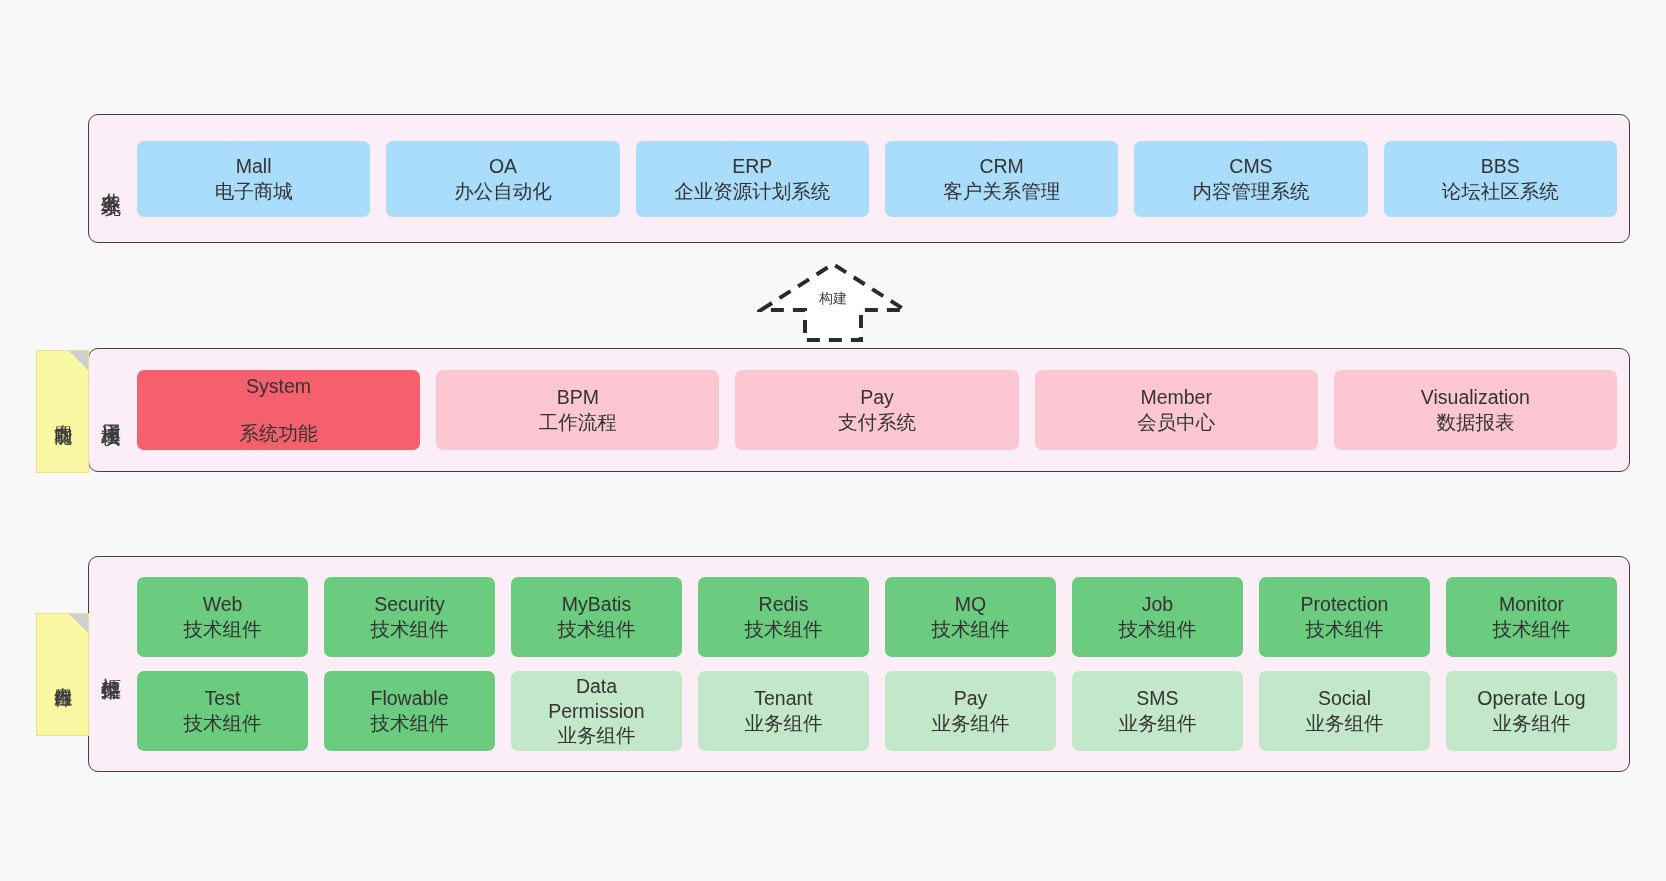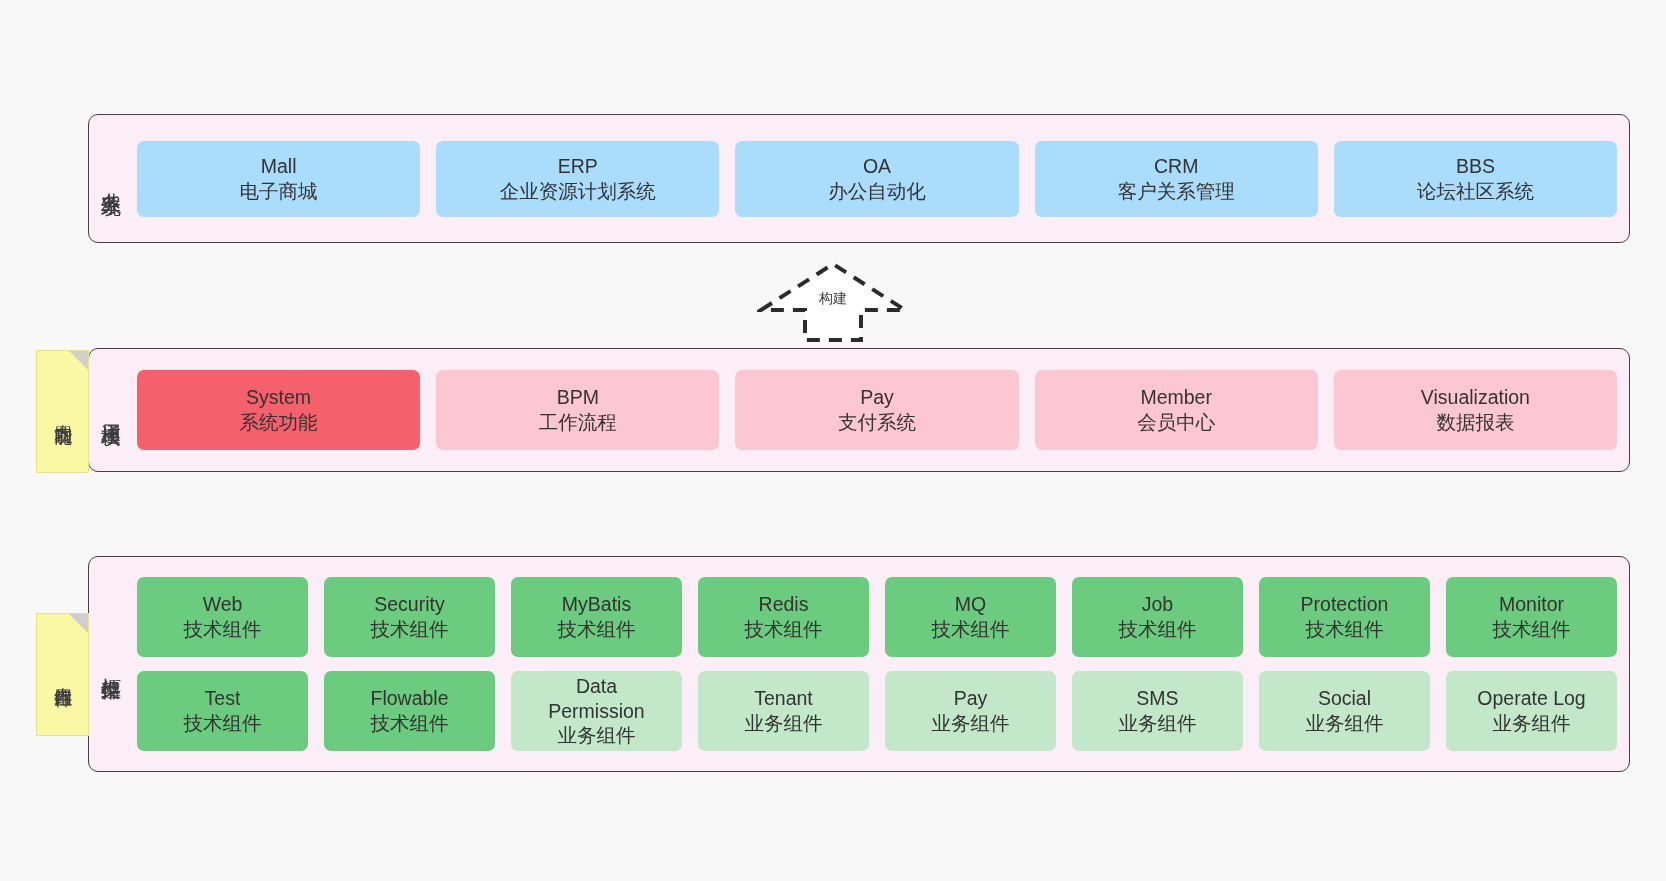"ERP" div.card { order: before "OA" -> after "OA" }
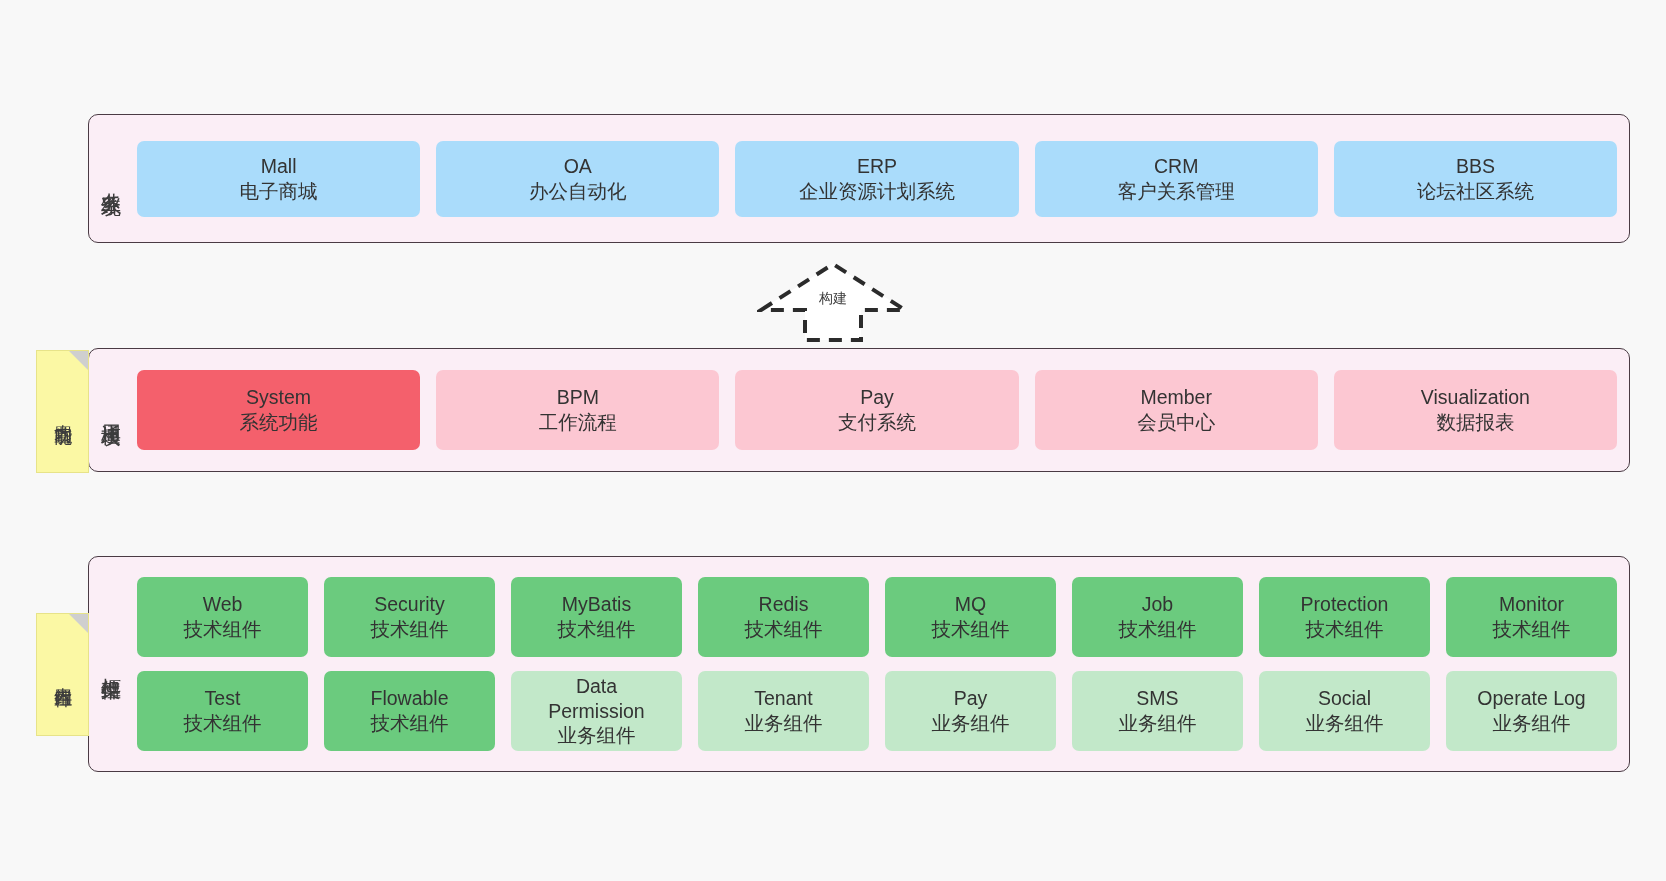"CMS" div.card { html: none -> <div> <span>CMS</span> <span>内容管理系统</span> </div> }
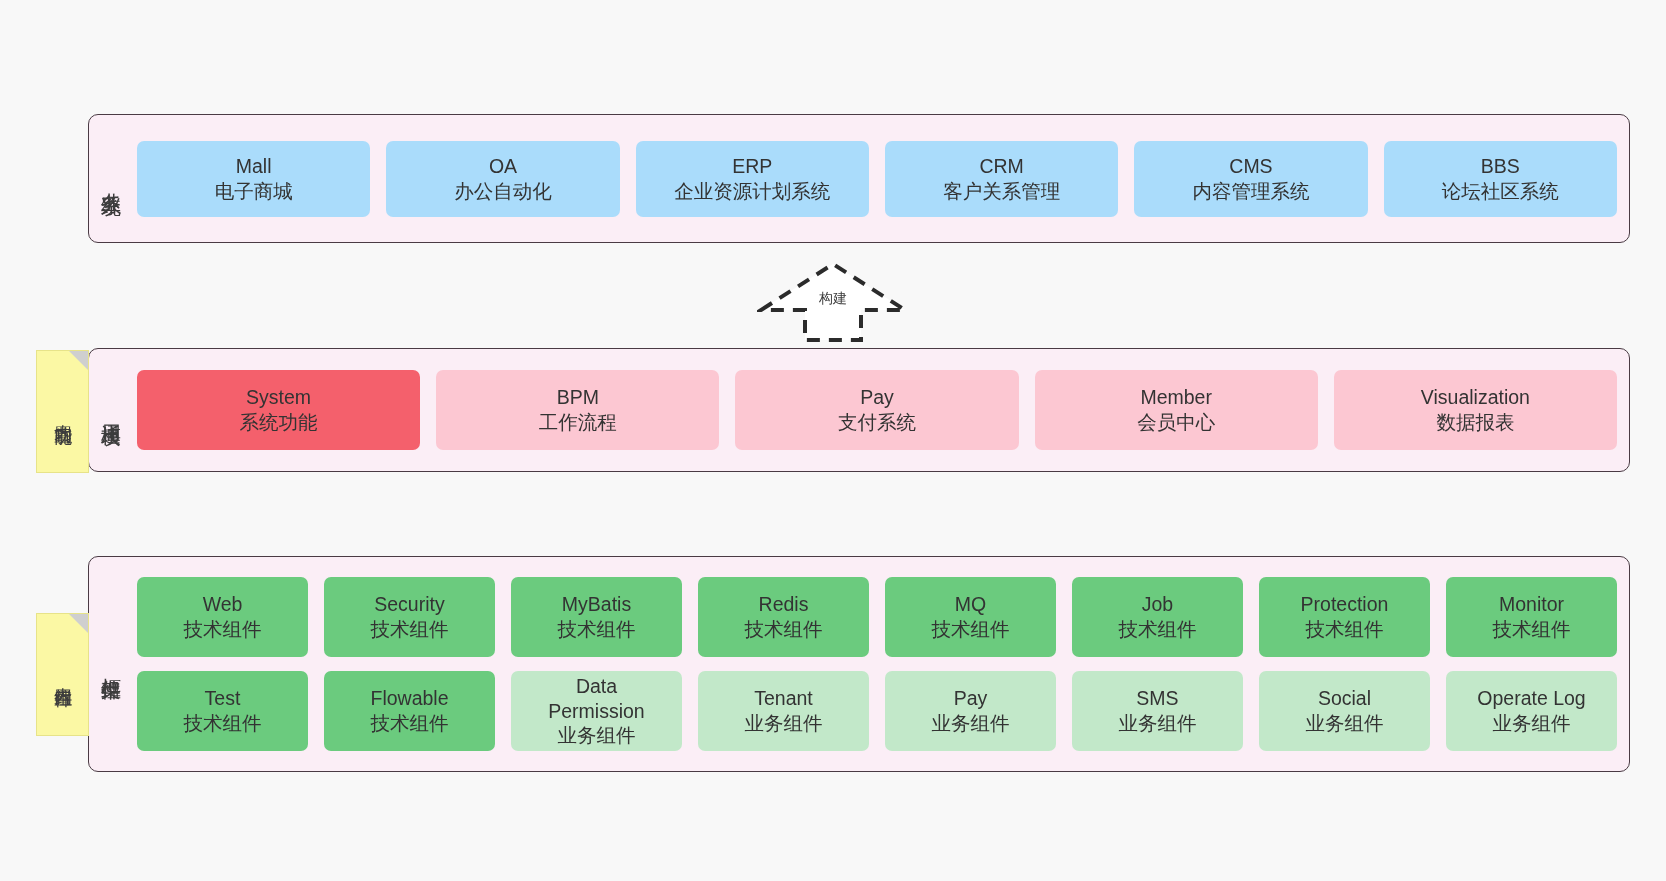"System" .c-red { justify-content: none -> space-between }
